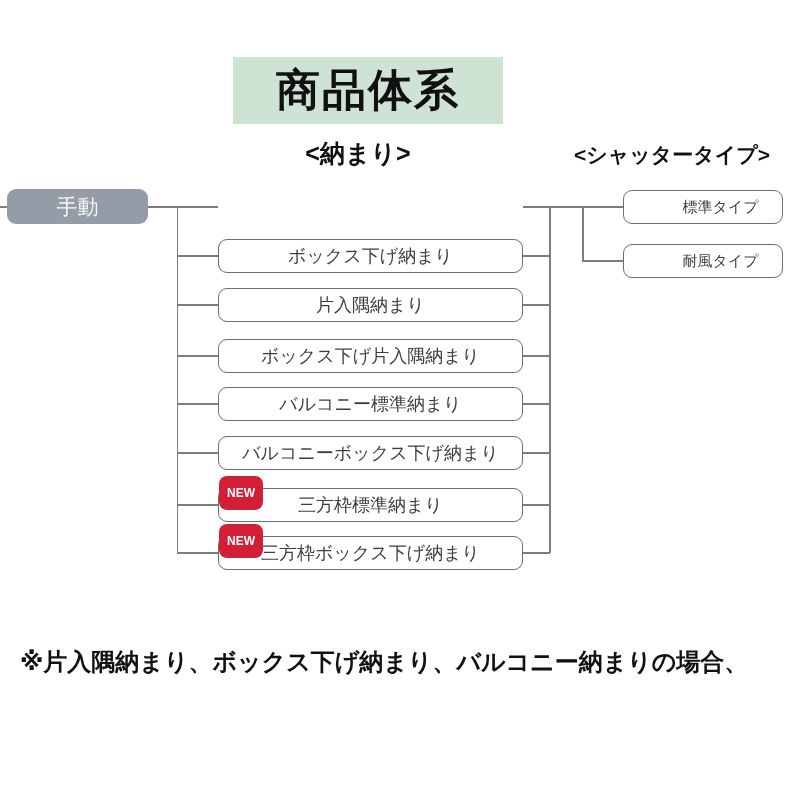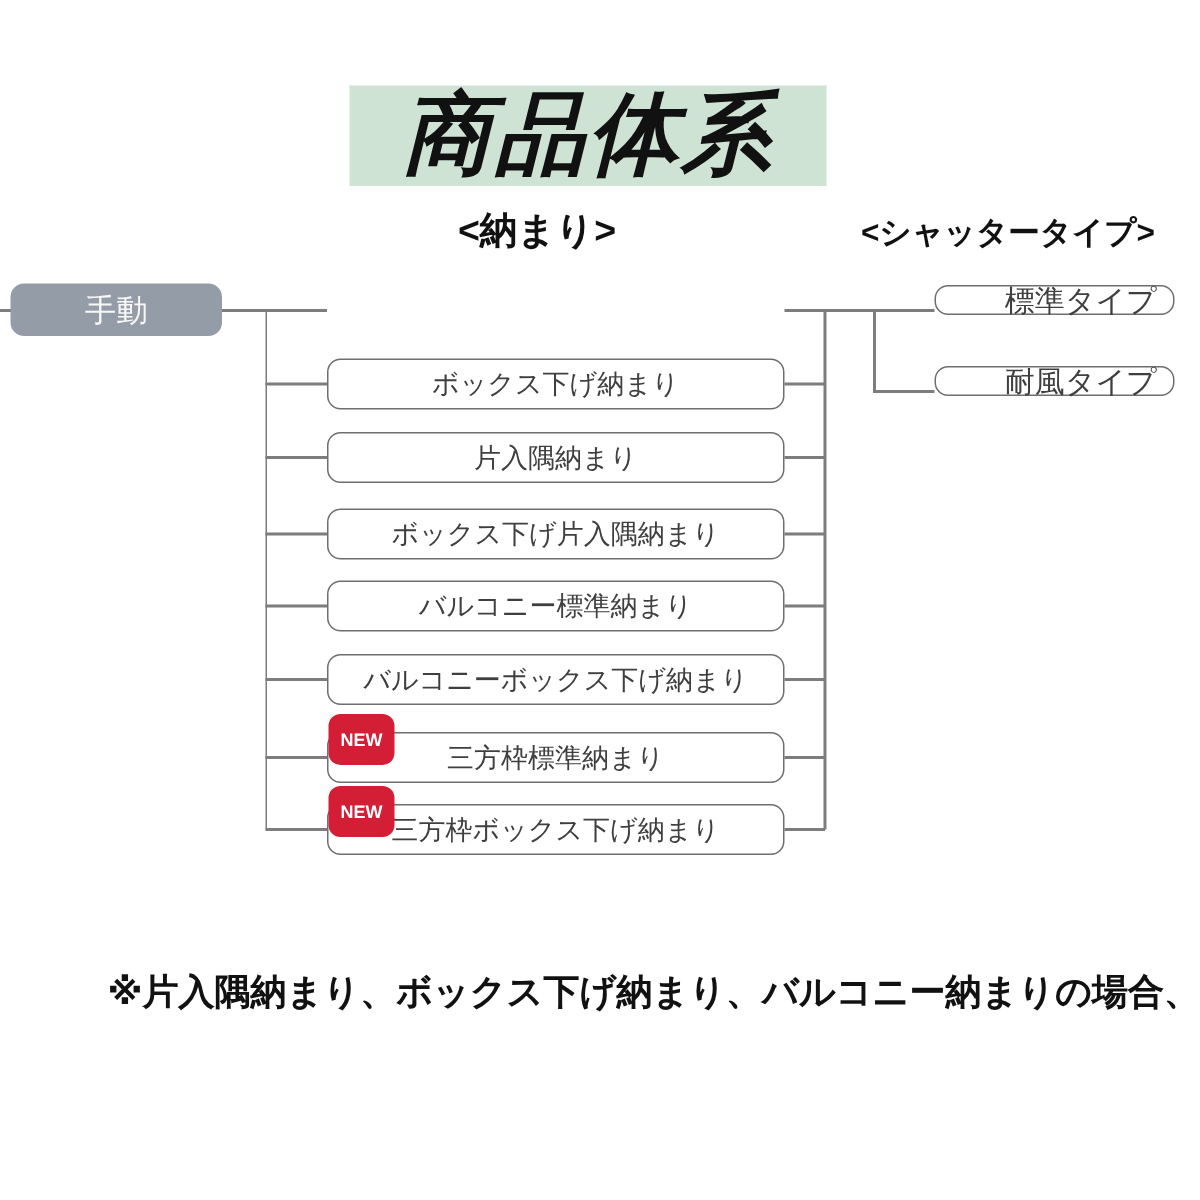"商品体系" .title-banner { font-size: 60px -> 44px; font-style: italic -> none; width: 318px -> 270px }
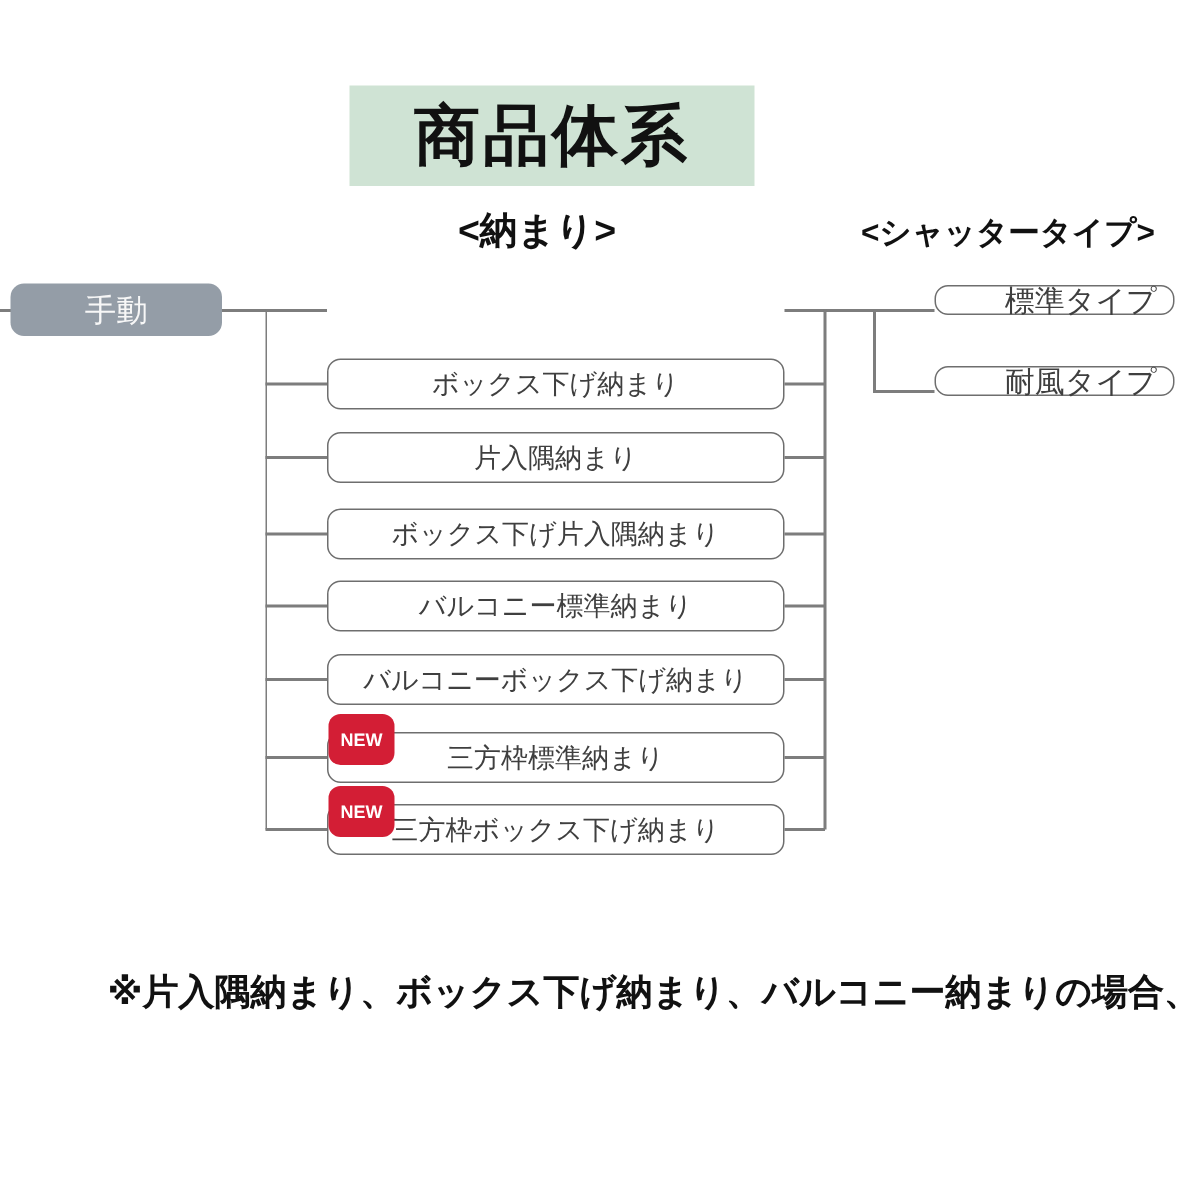"標準タイプ" .type-box { font-size: 20px -> 15px; height: 20px -> 34px }
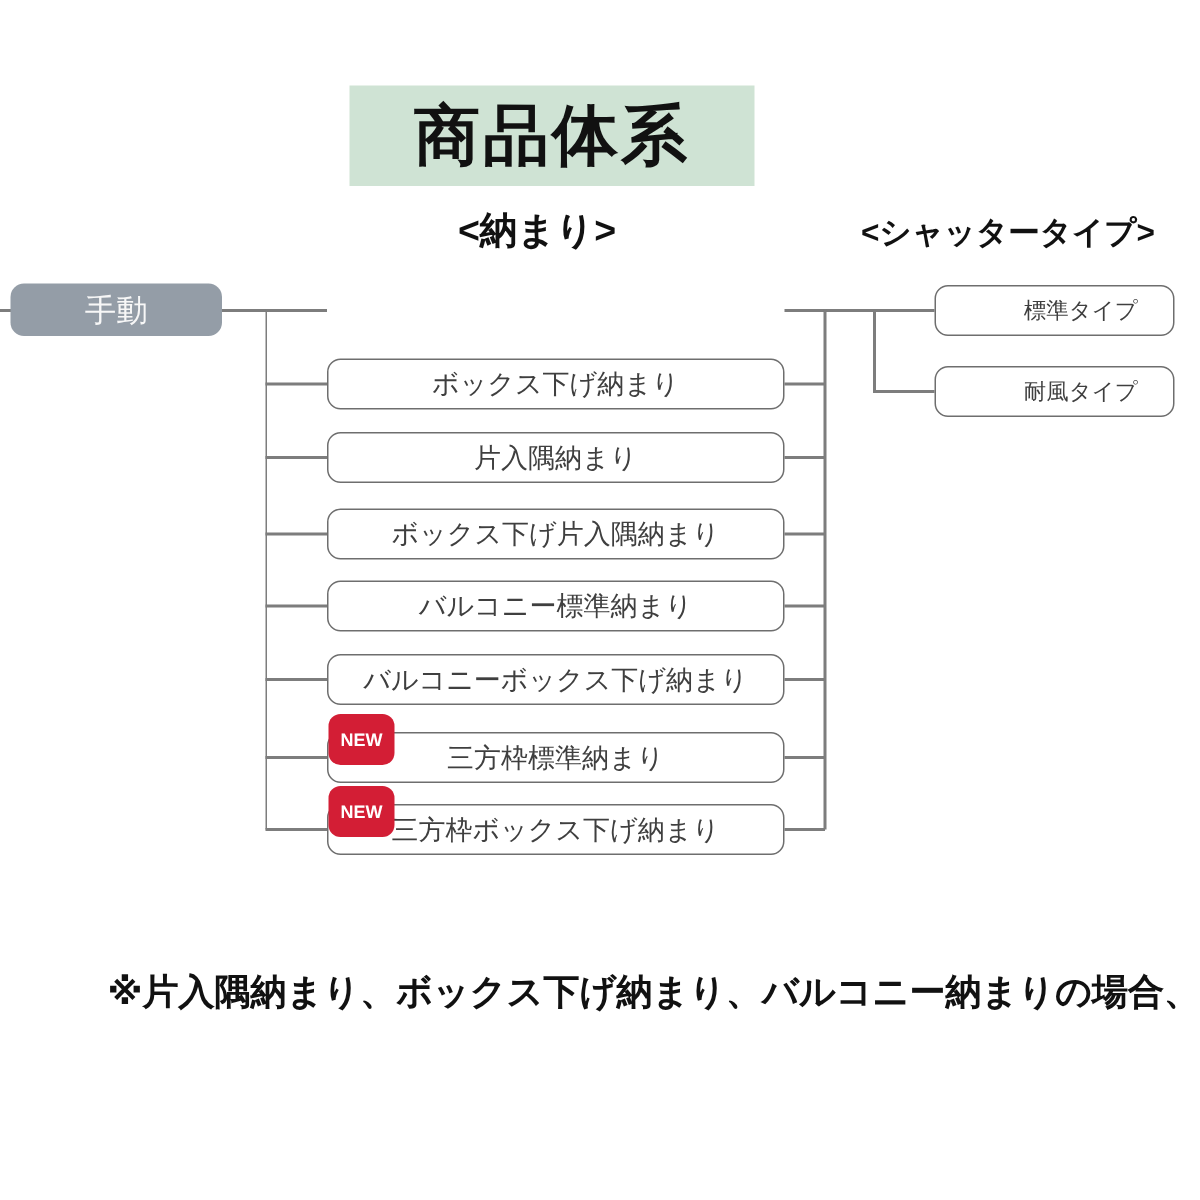"※片入隅納まり、ボックス下げ納まり、バルコニー納まりの場合、" .footnote { text-align: right -> left }
